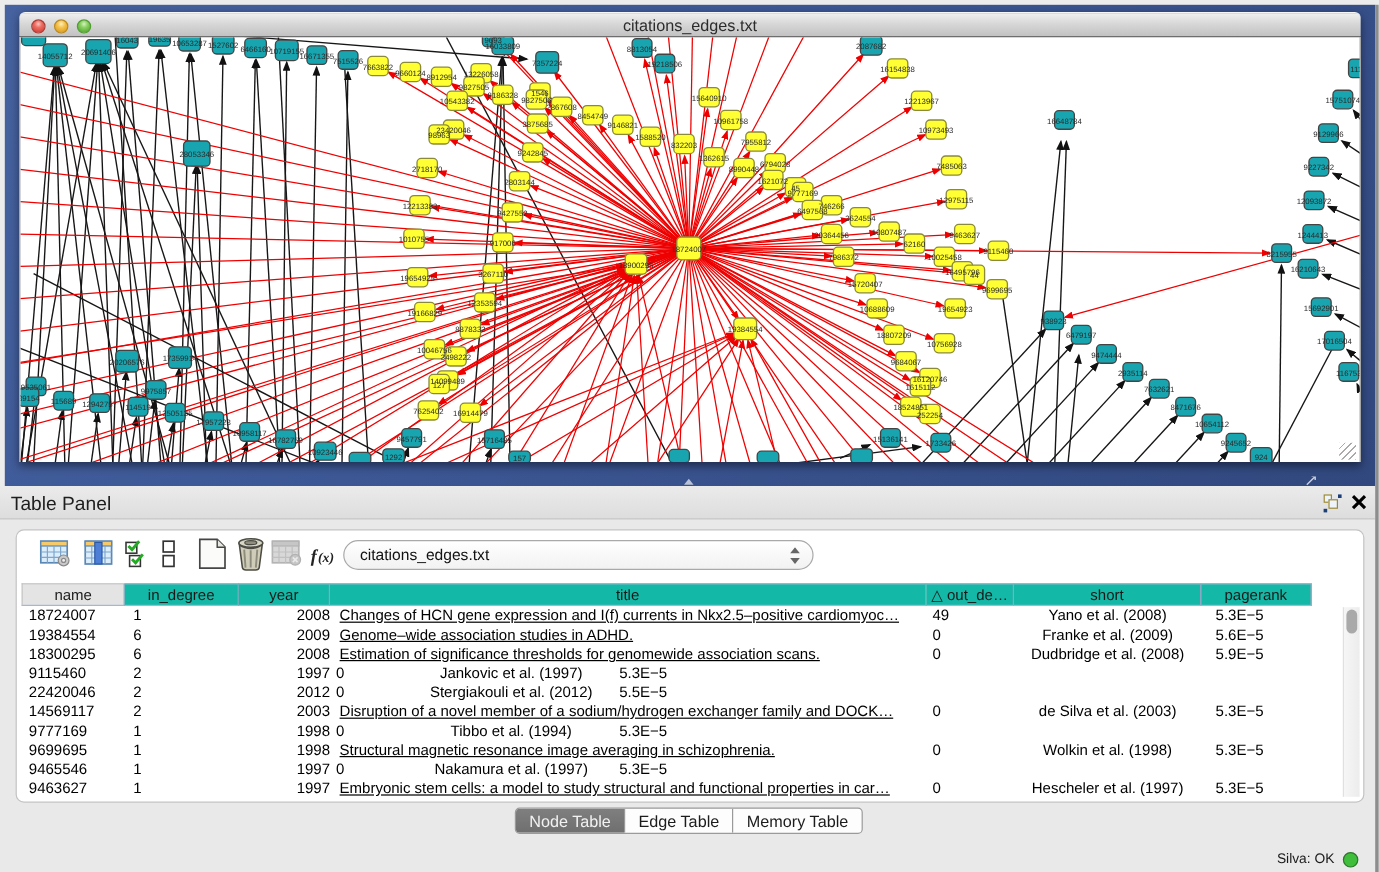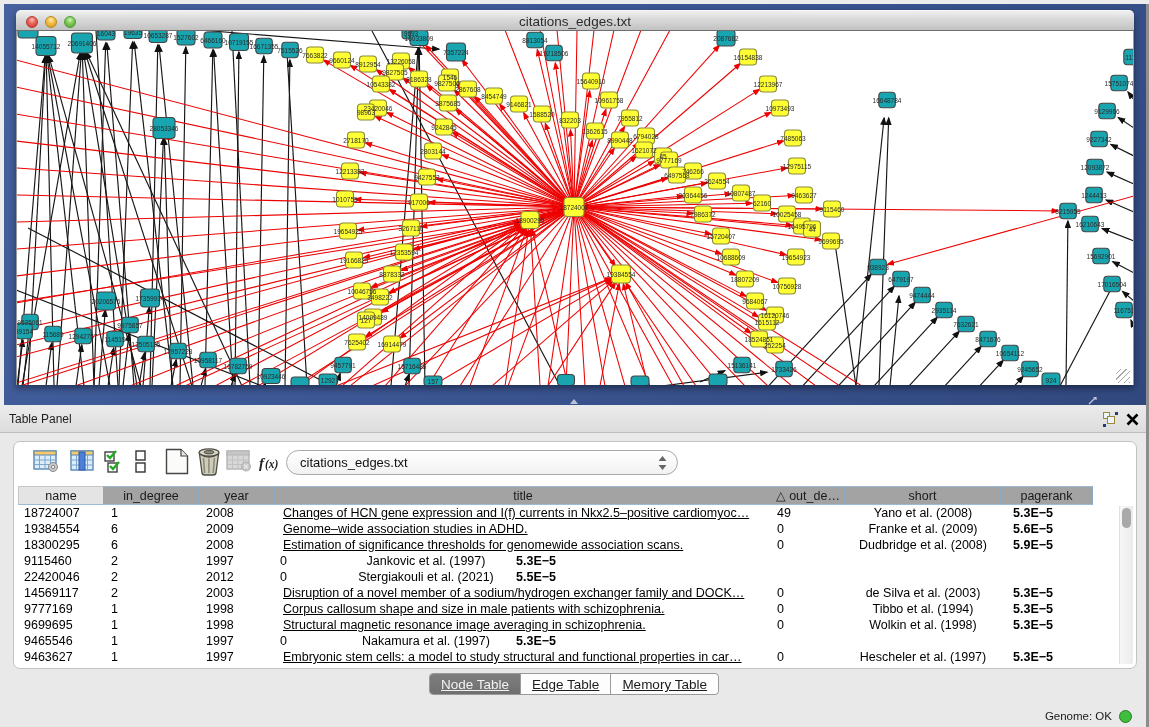"Table Panel" .tp-head .t { font-size: 12px -> 16px }
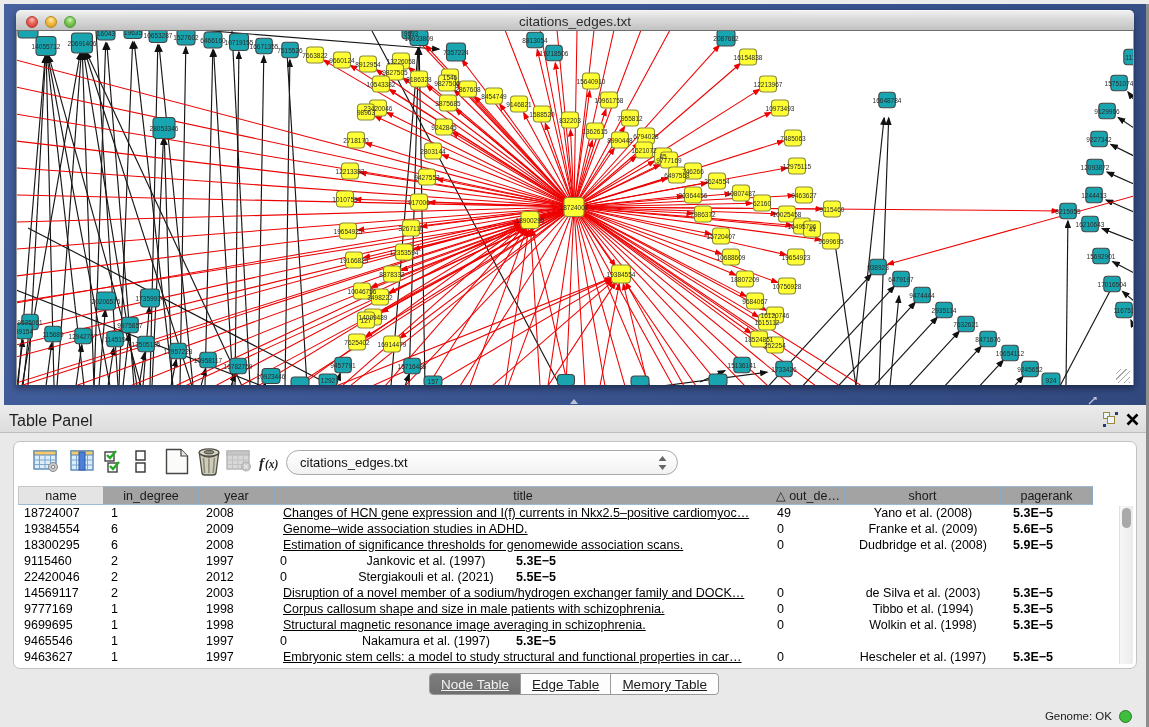"in_degree" .thead div { background: #a3a3a3 -> #14b8a6 }
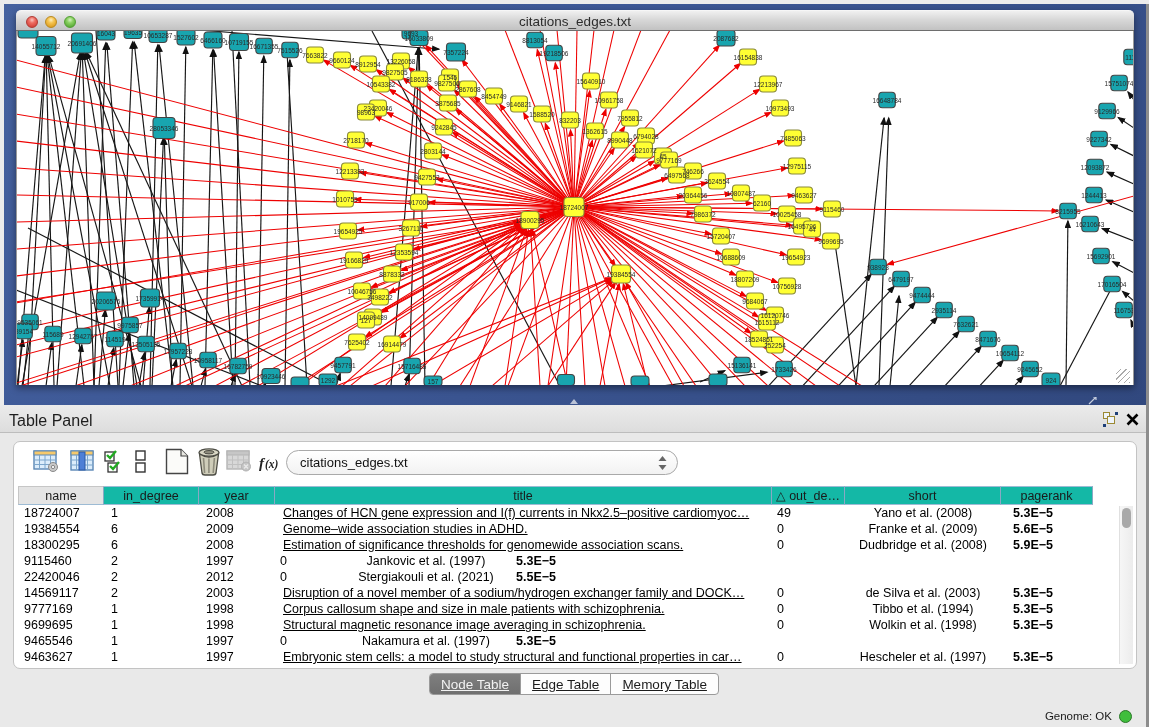"2008" .c2 { text-align: none -> right }
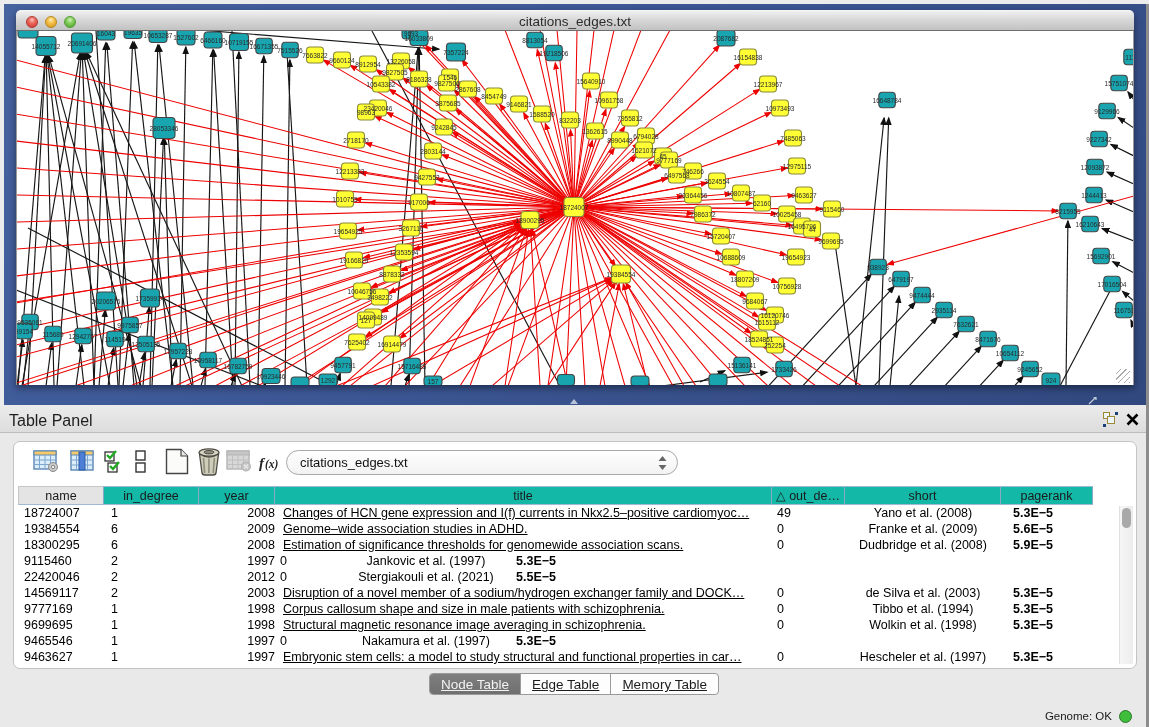"5.3E−5" .c6 { font-weight: bold -> none }
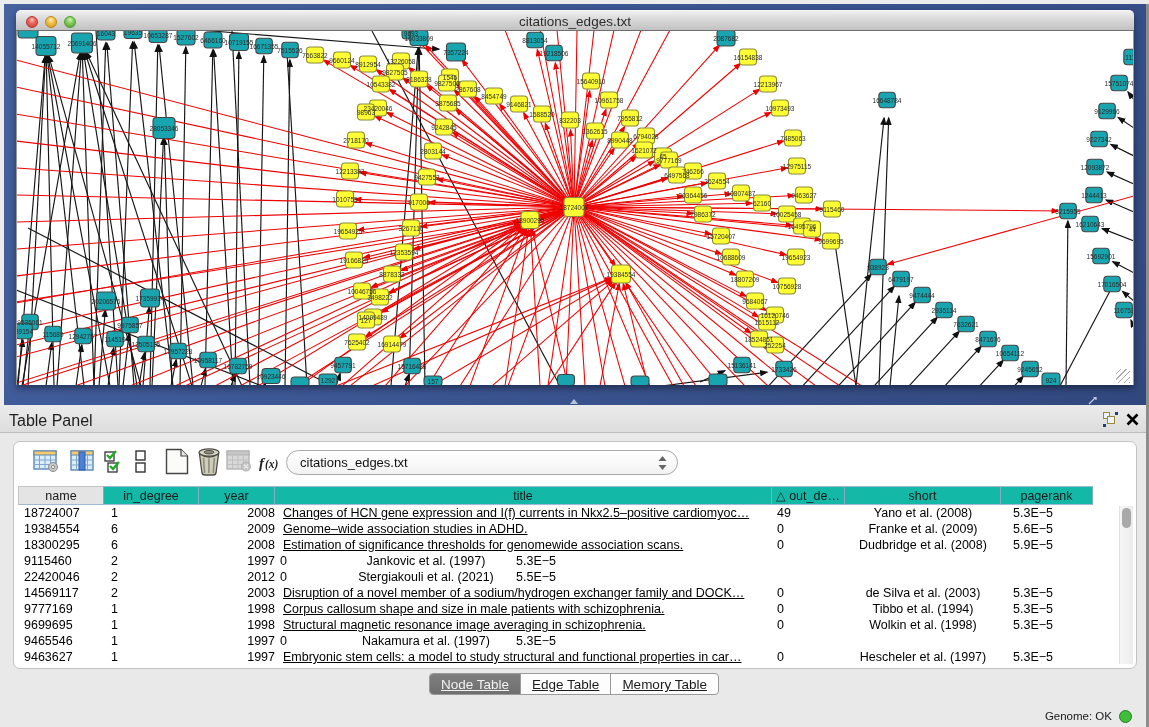"Stergiakouli et al. (2021)" div.c5 { text: 2021 -> 2012 }
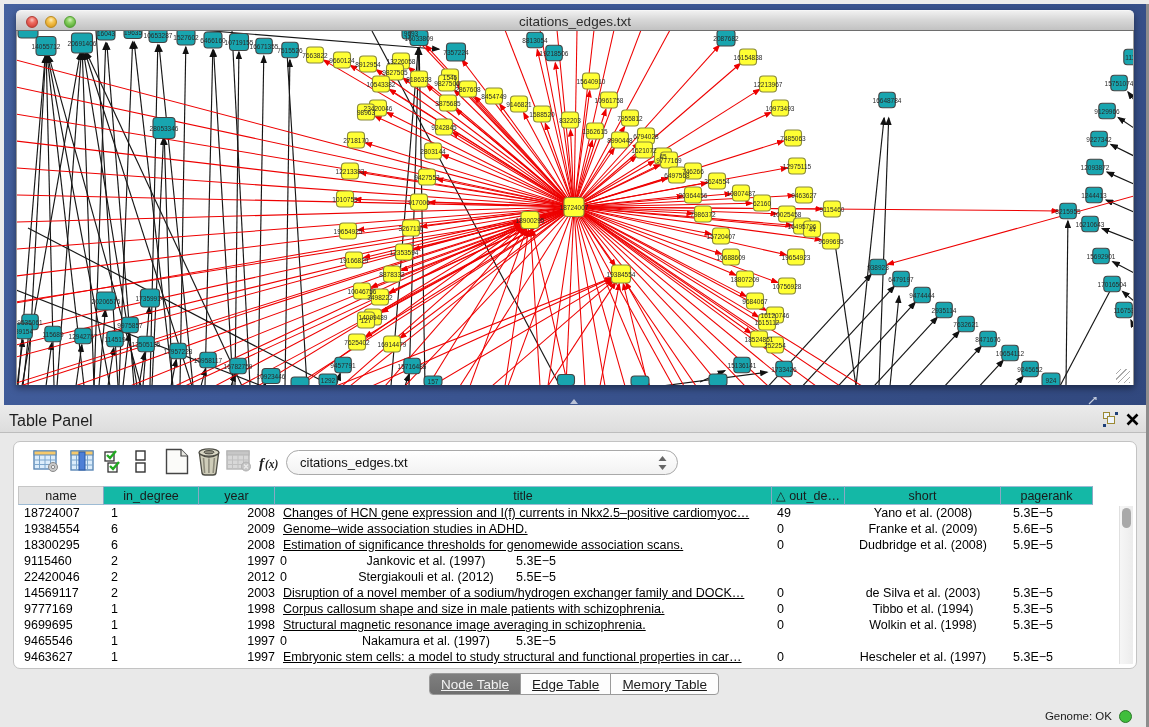"Corpus callosum shape and size" div.c3 { html: <div>Corpus callosum shape and size in male patients with schizophrenia.</div> -> none }
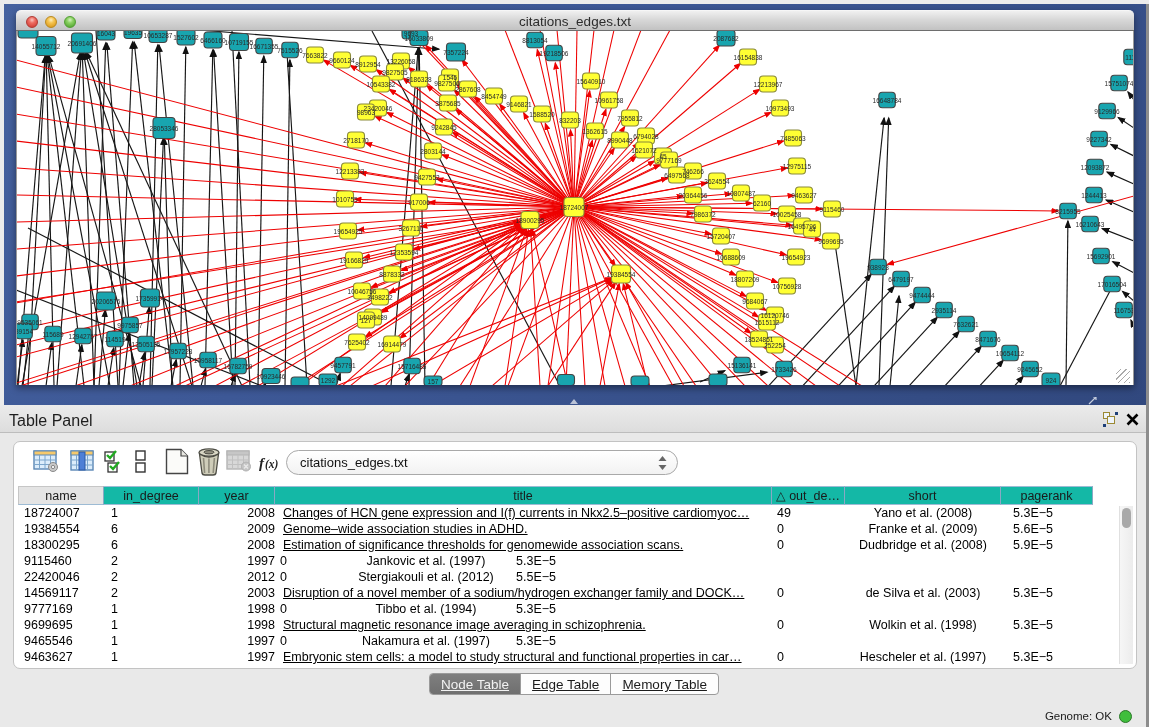"Node Table" .tabs div { text-decoration: underline -> none }
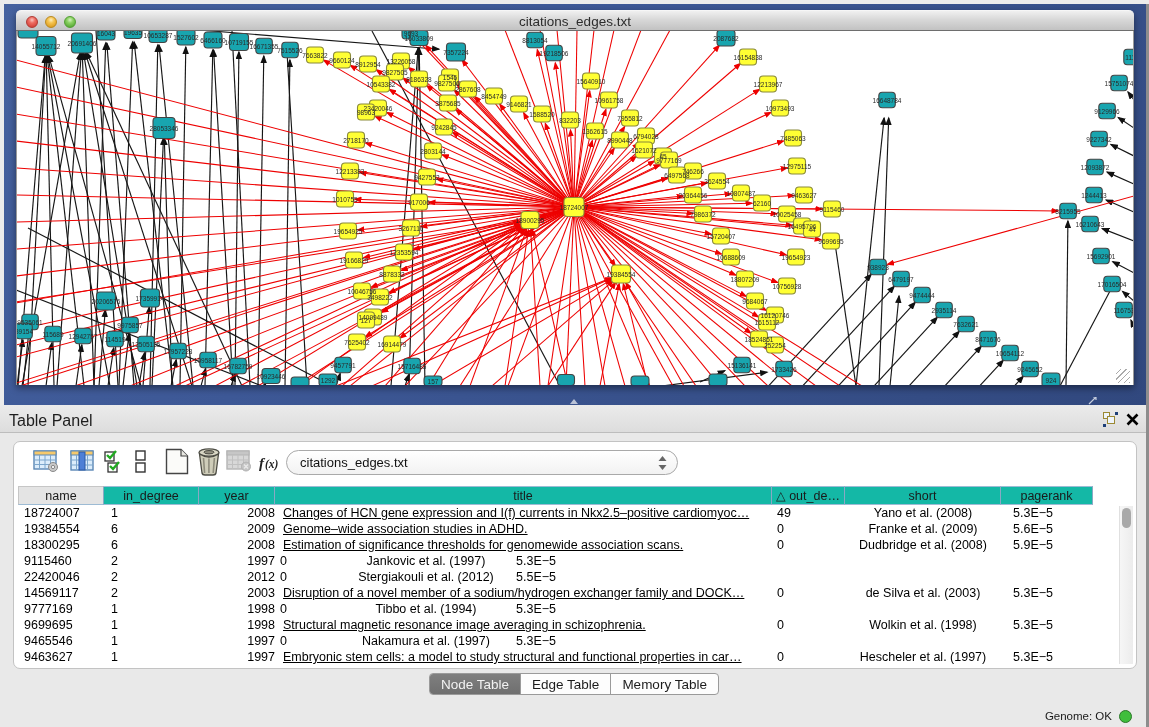"Genome: OK" div.mem { text: Genome -> Silva }
